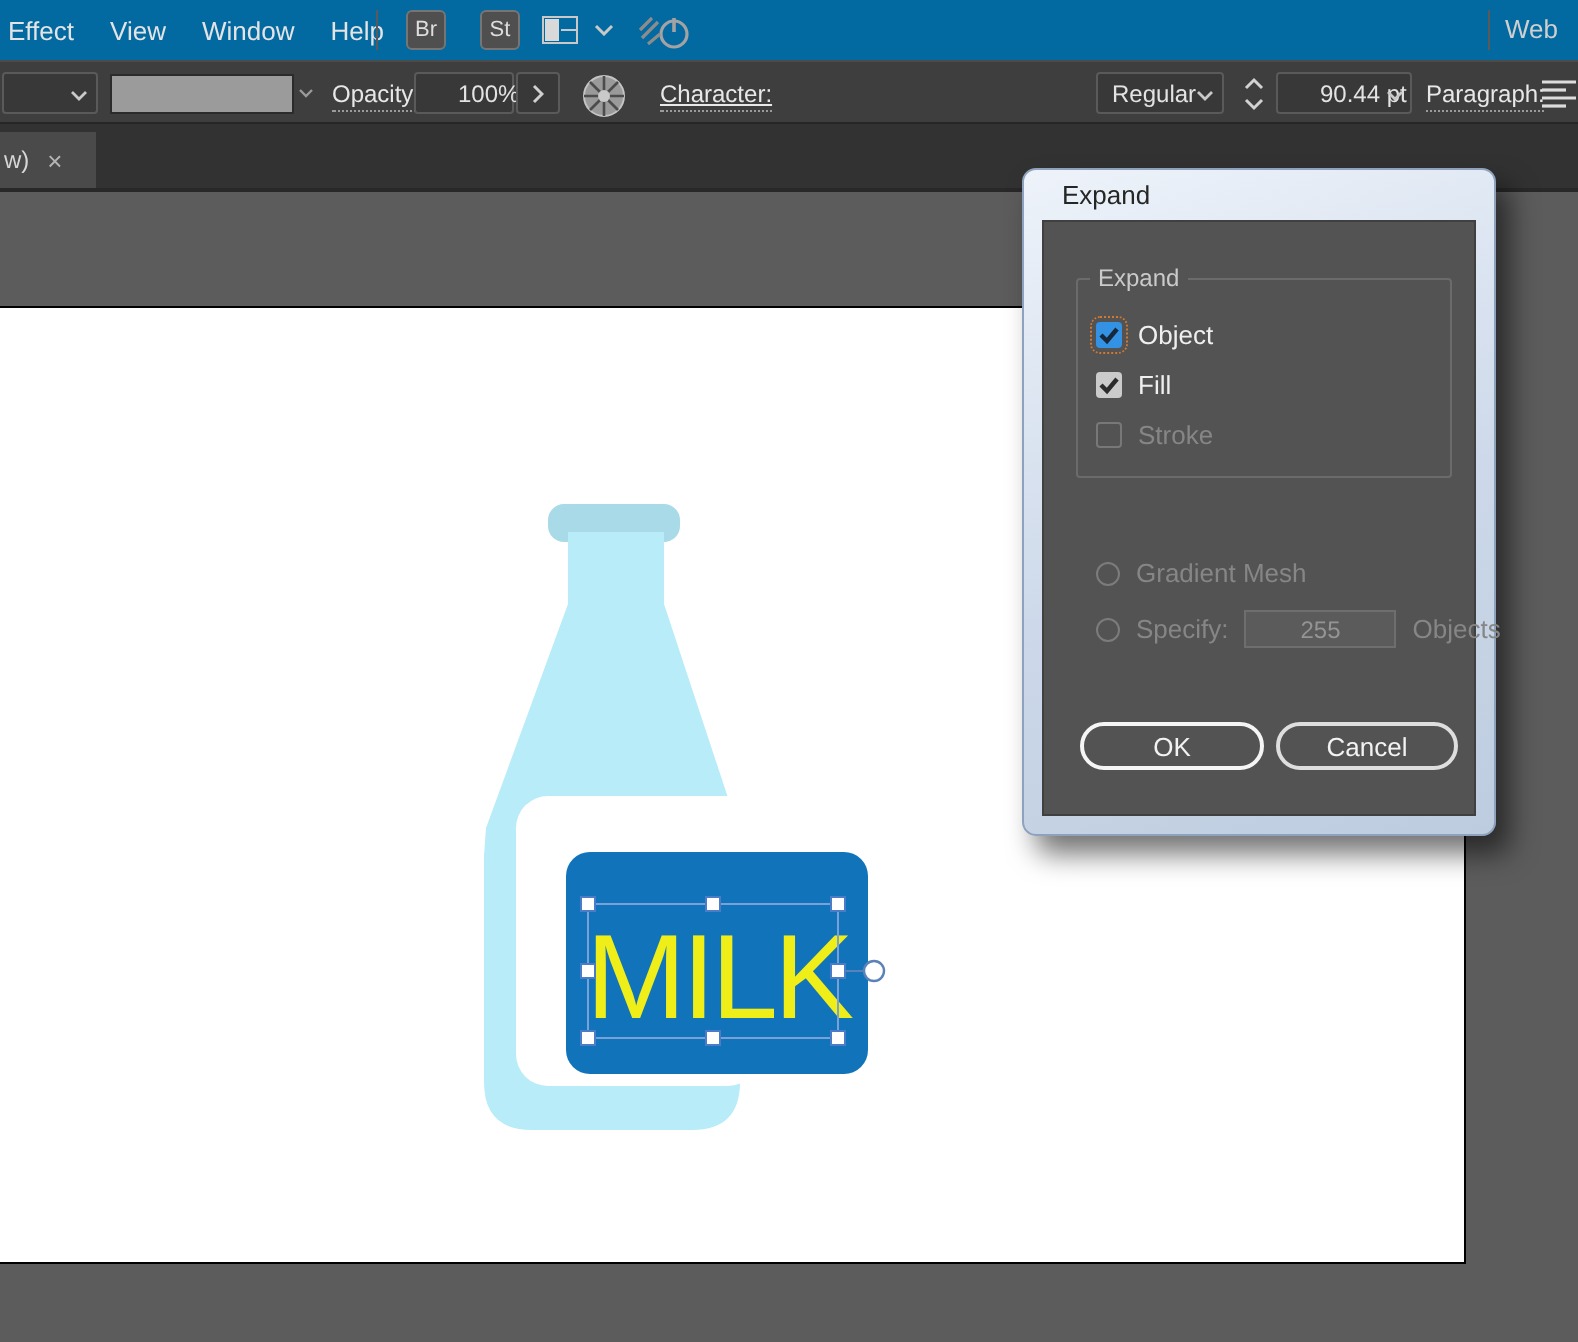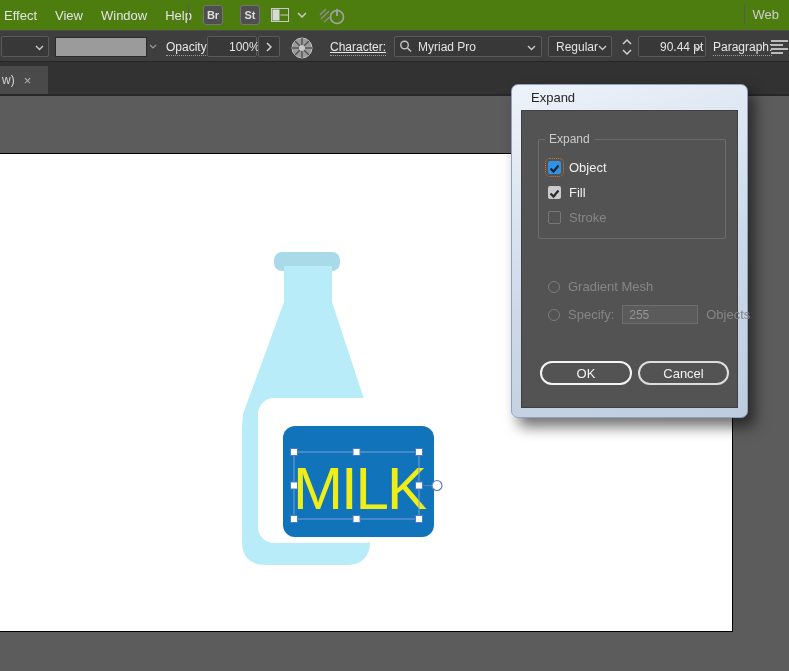"Effect" .menu-bar { background: #4d7c0f -> #0369a1 }
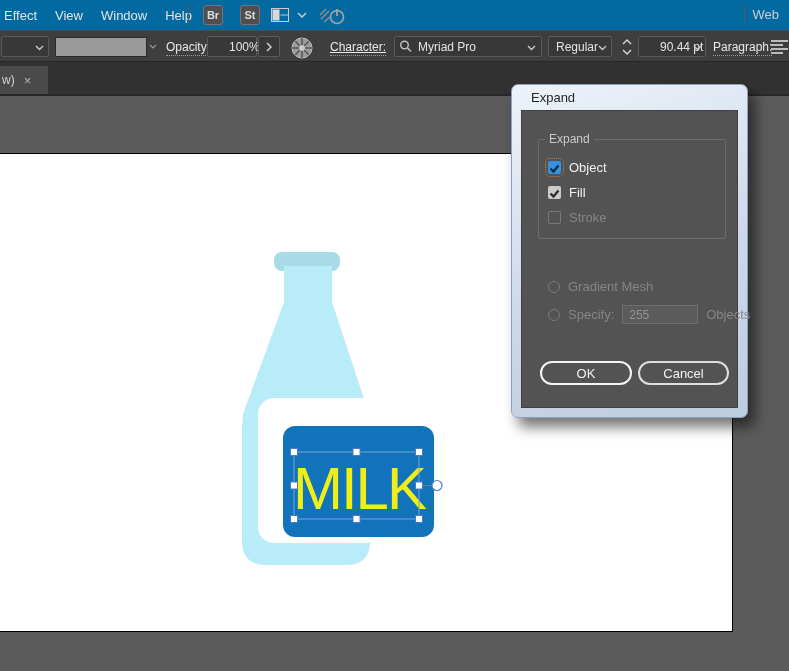"Br" .app-icon { font-weight: bold -> none }
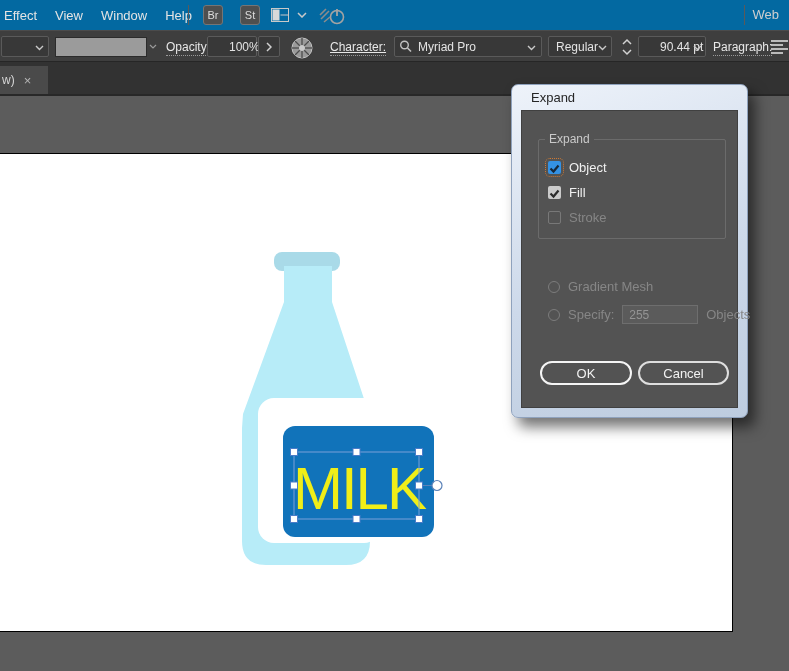"Myriad Pro" div.cb-field { html: <div> <svg> <circle></circle> <line></line> </svg> <span>Myriad Pro</span> <svg> <polyline></polyline> </svg> </div> -> none }
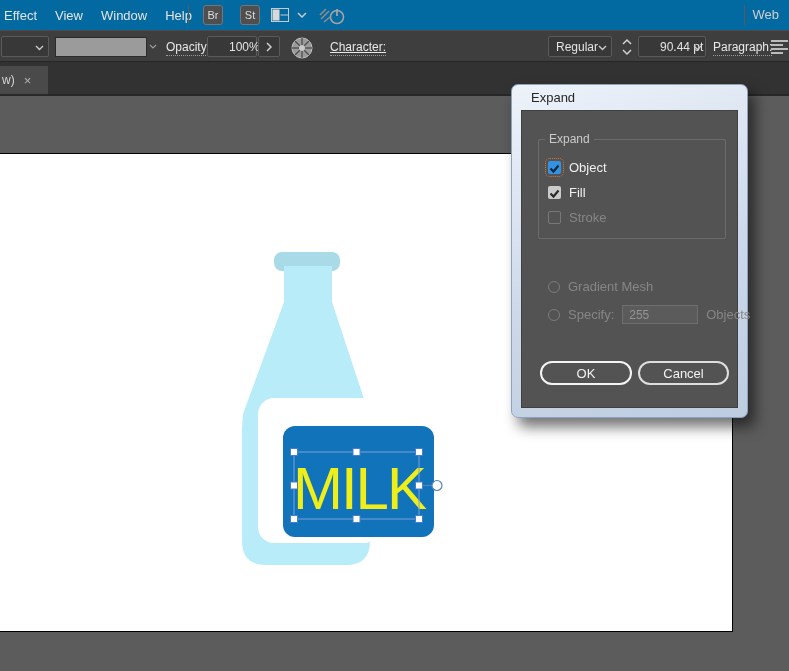"255" .spec-input { text-align: none -> center }
